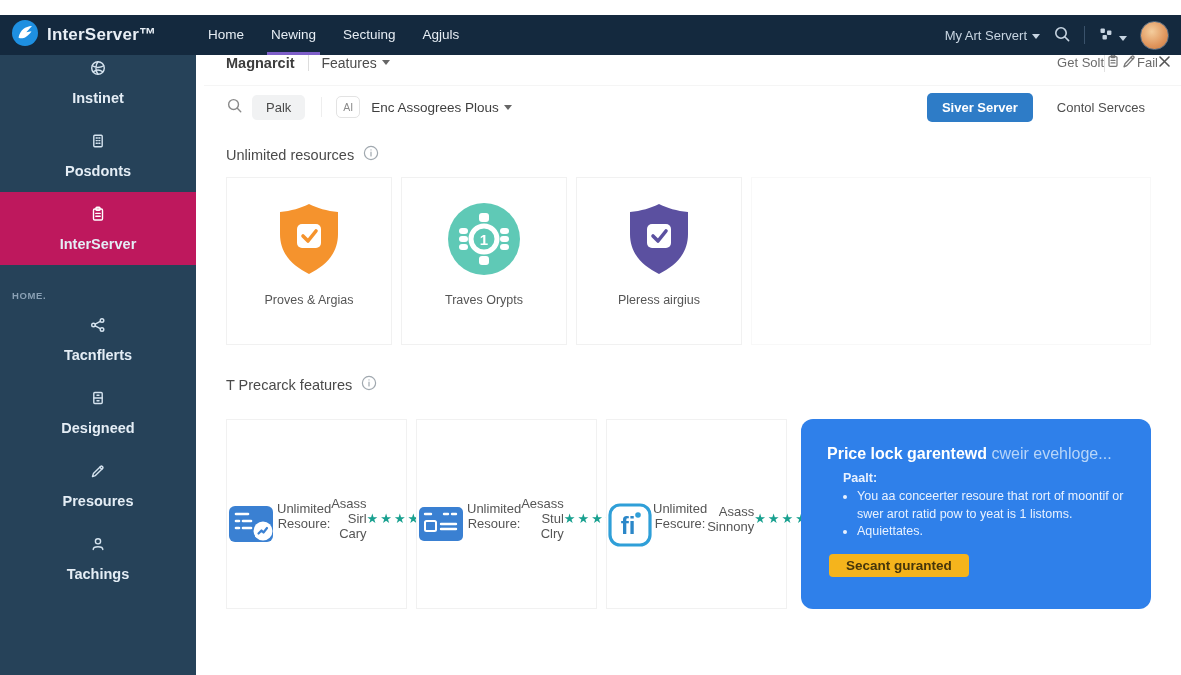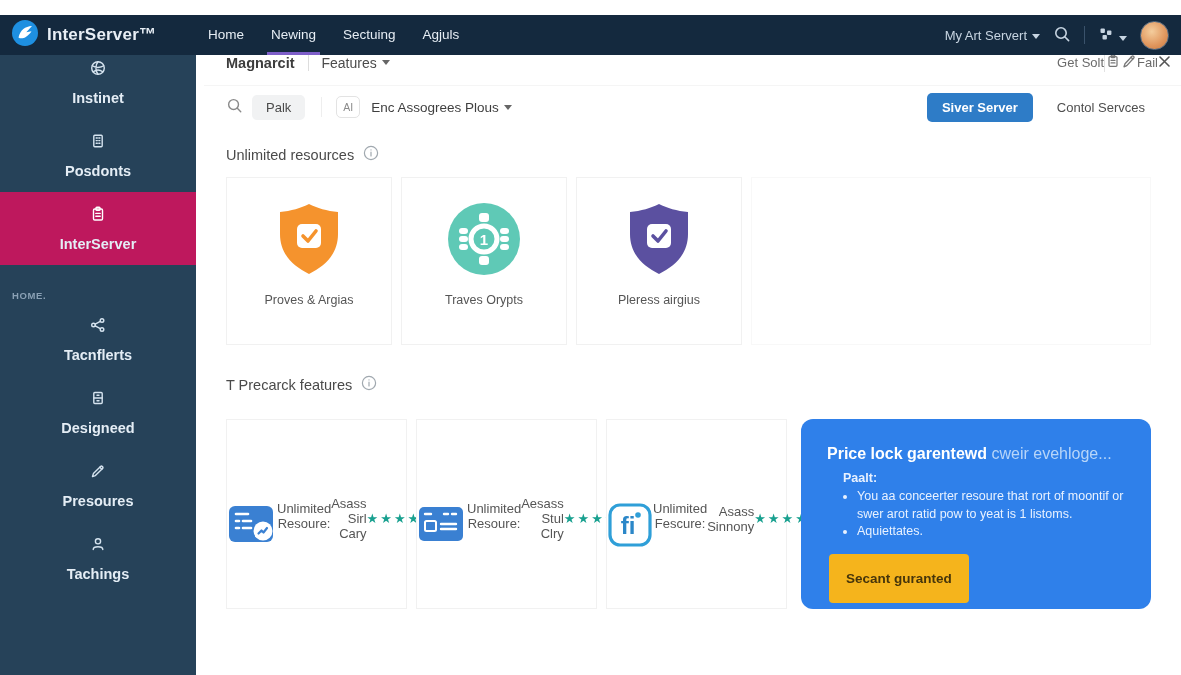"Secant guranted" .promo-btn { padding: 17px 17px -> 4px 17px }
